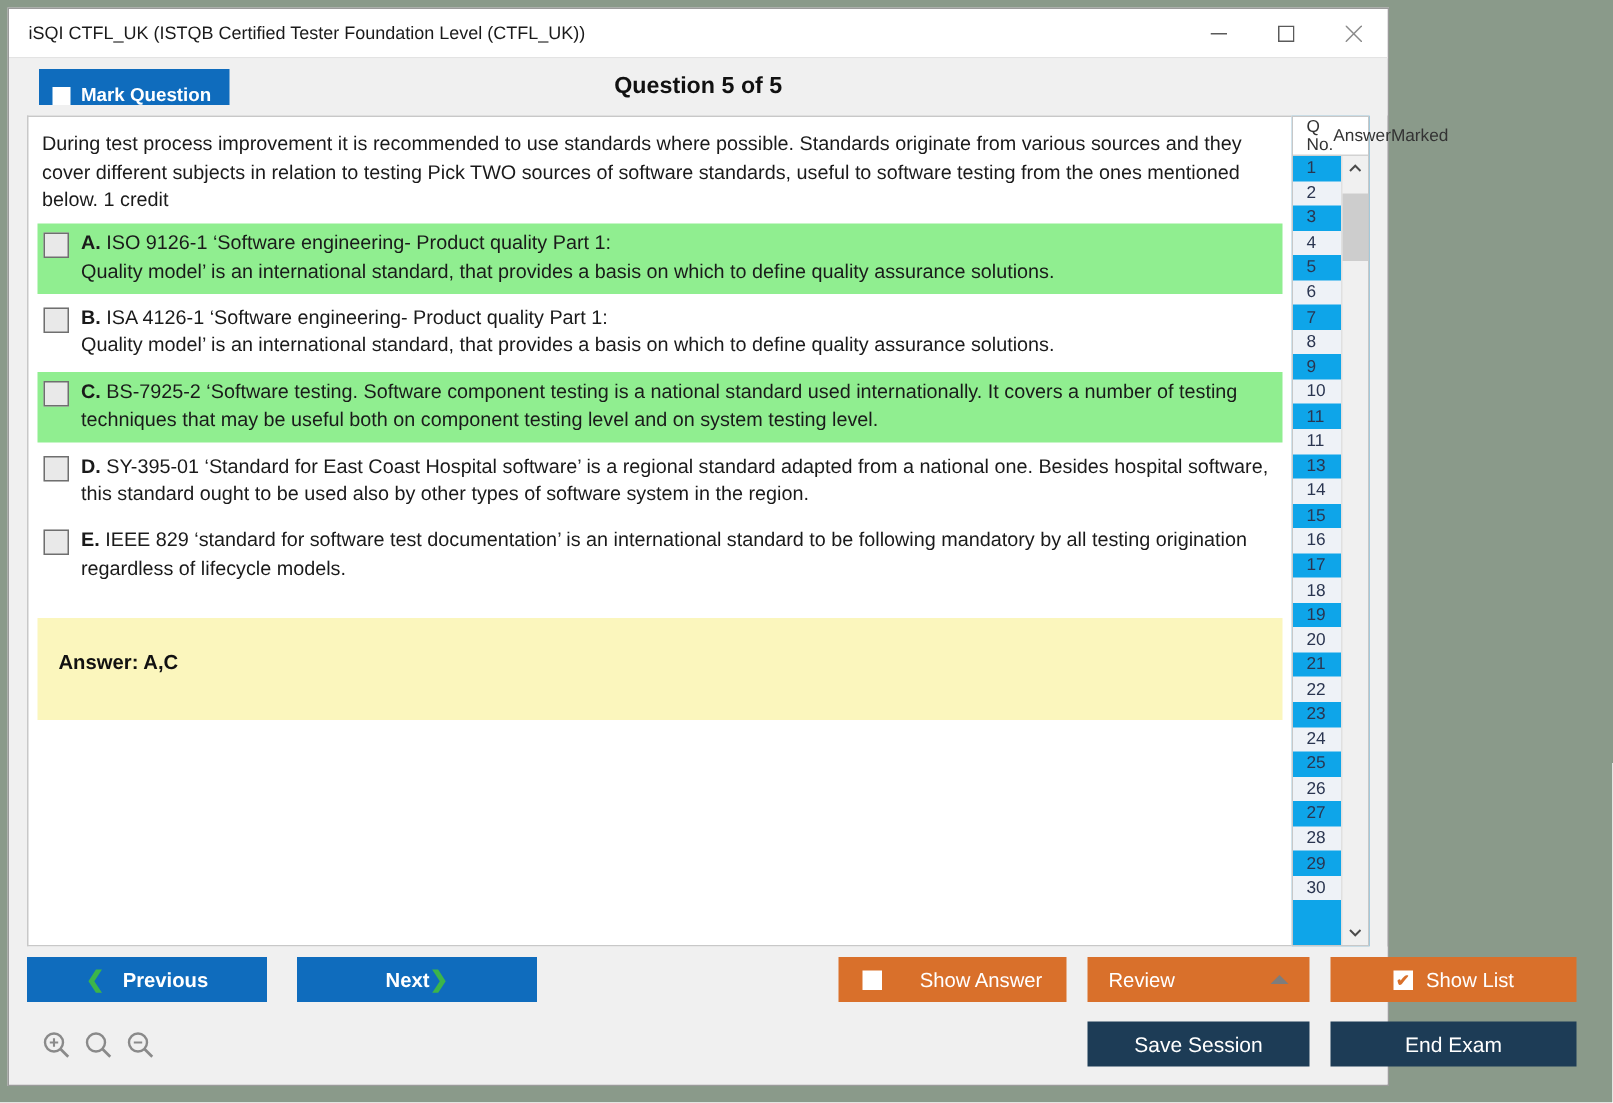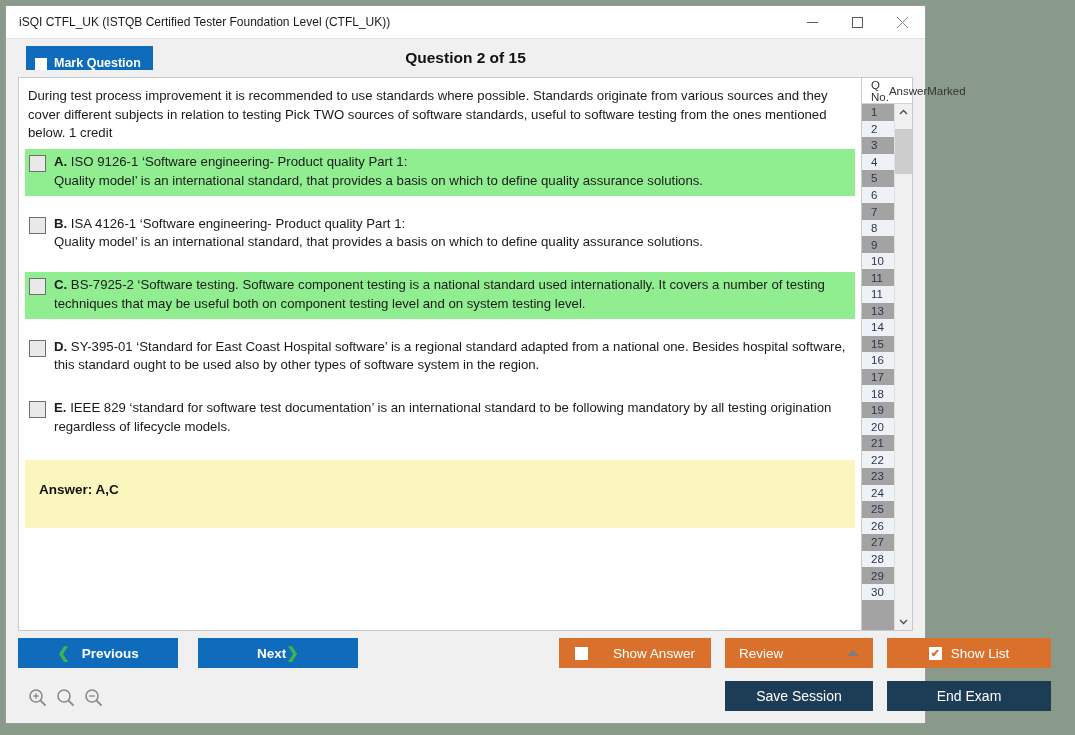"Question 2 of 15" div.qtitle { text: 2 of 15 -> 5 of 5 }
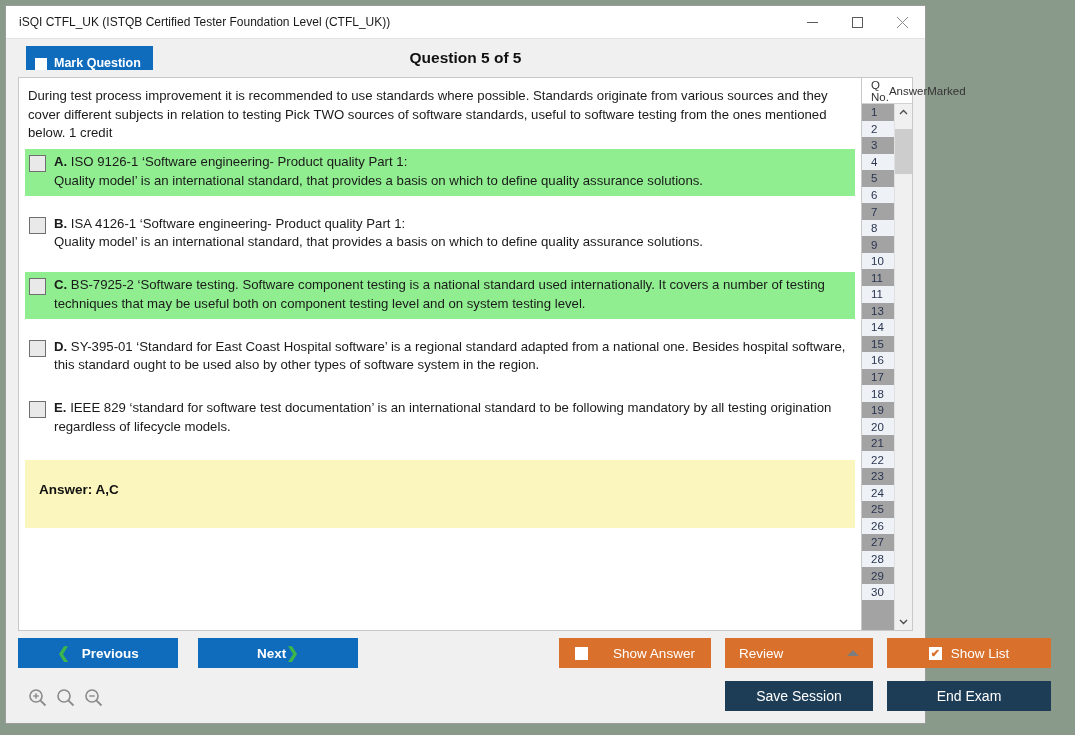"Q No." .right-pane { background: #a3a3a3 -> #0ea5e9 }
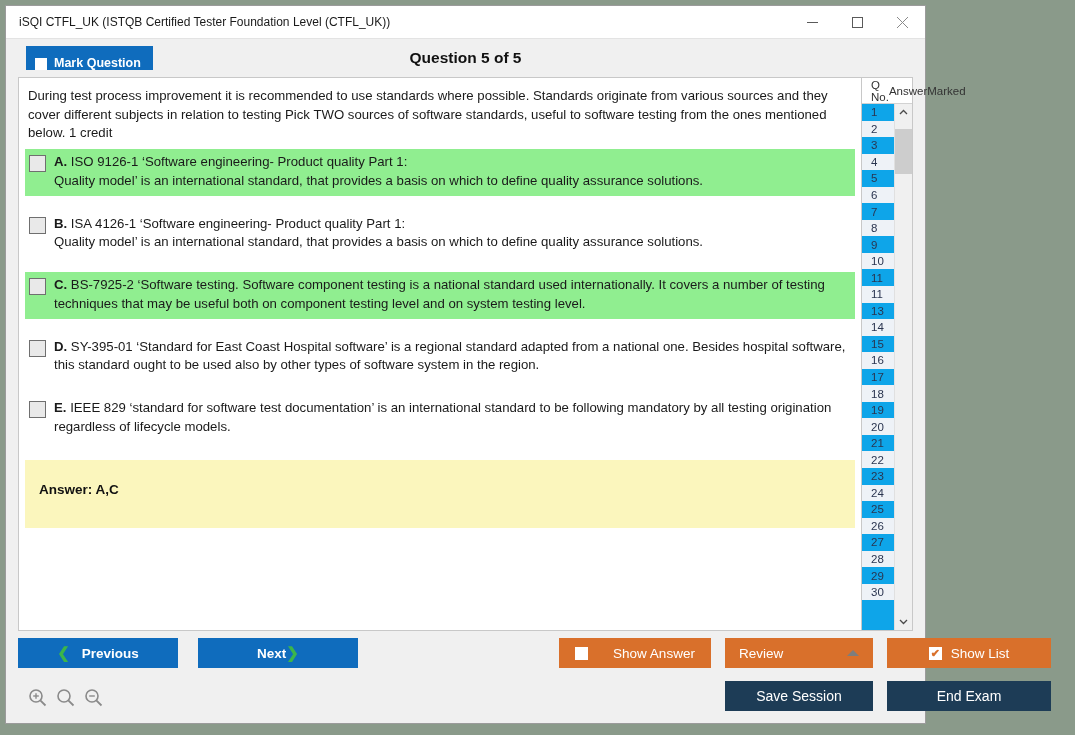"A. ISO 9126-1 ‘Software engineering-" .option { margin-bottom: 15px -> 3px }
